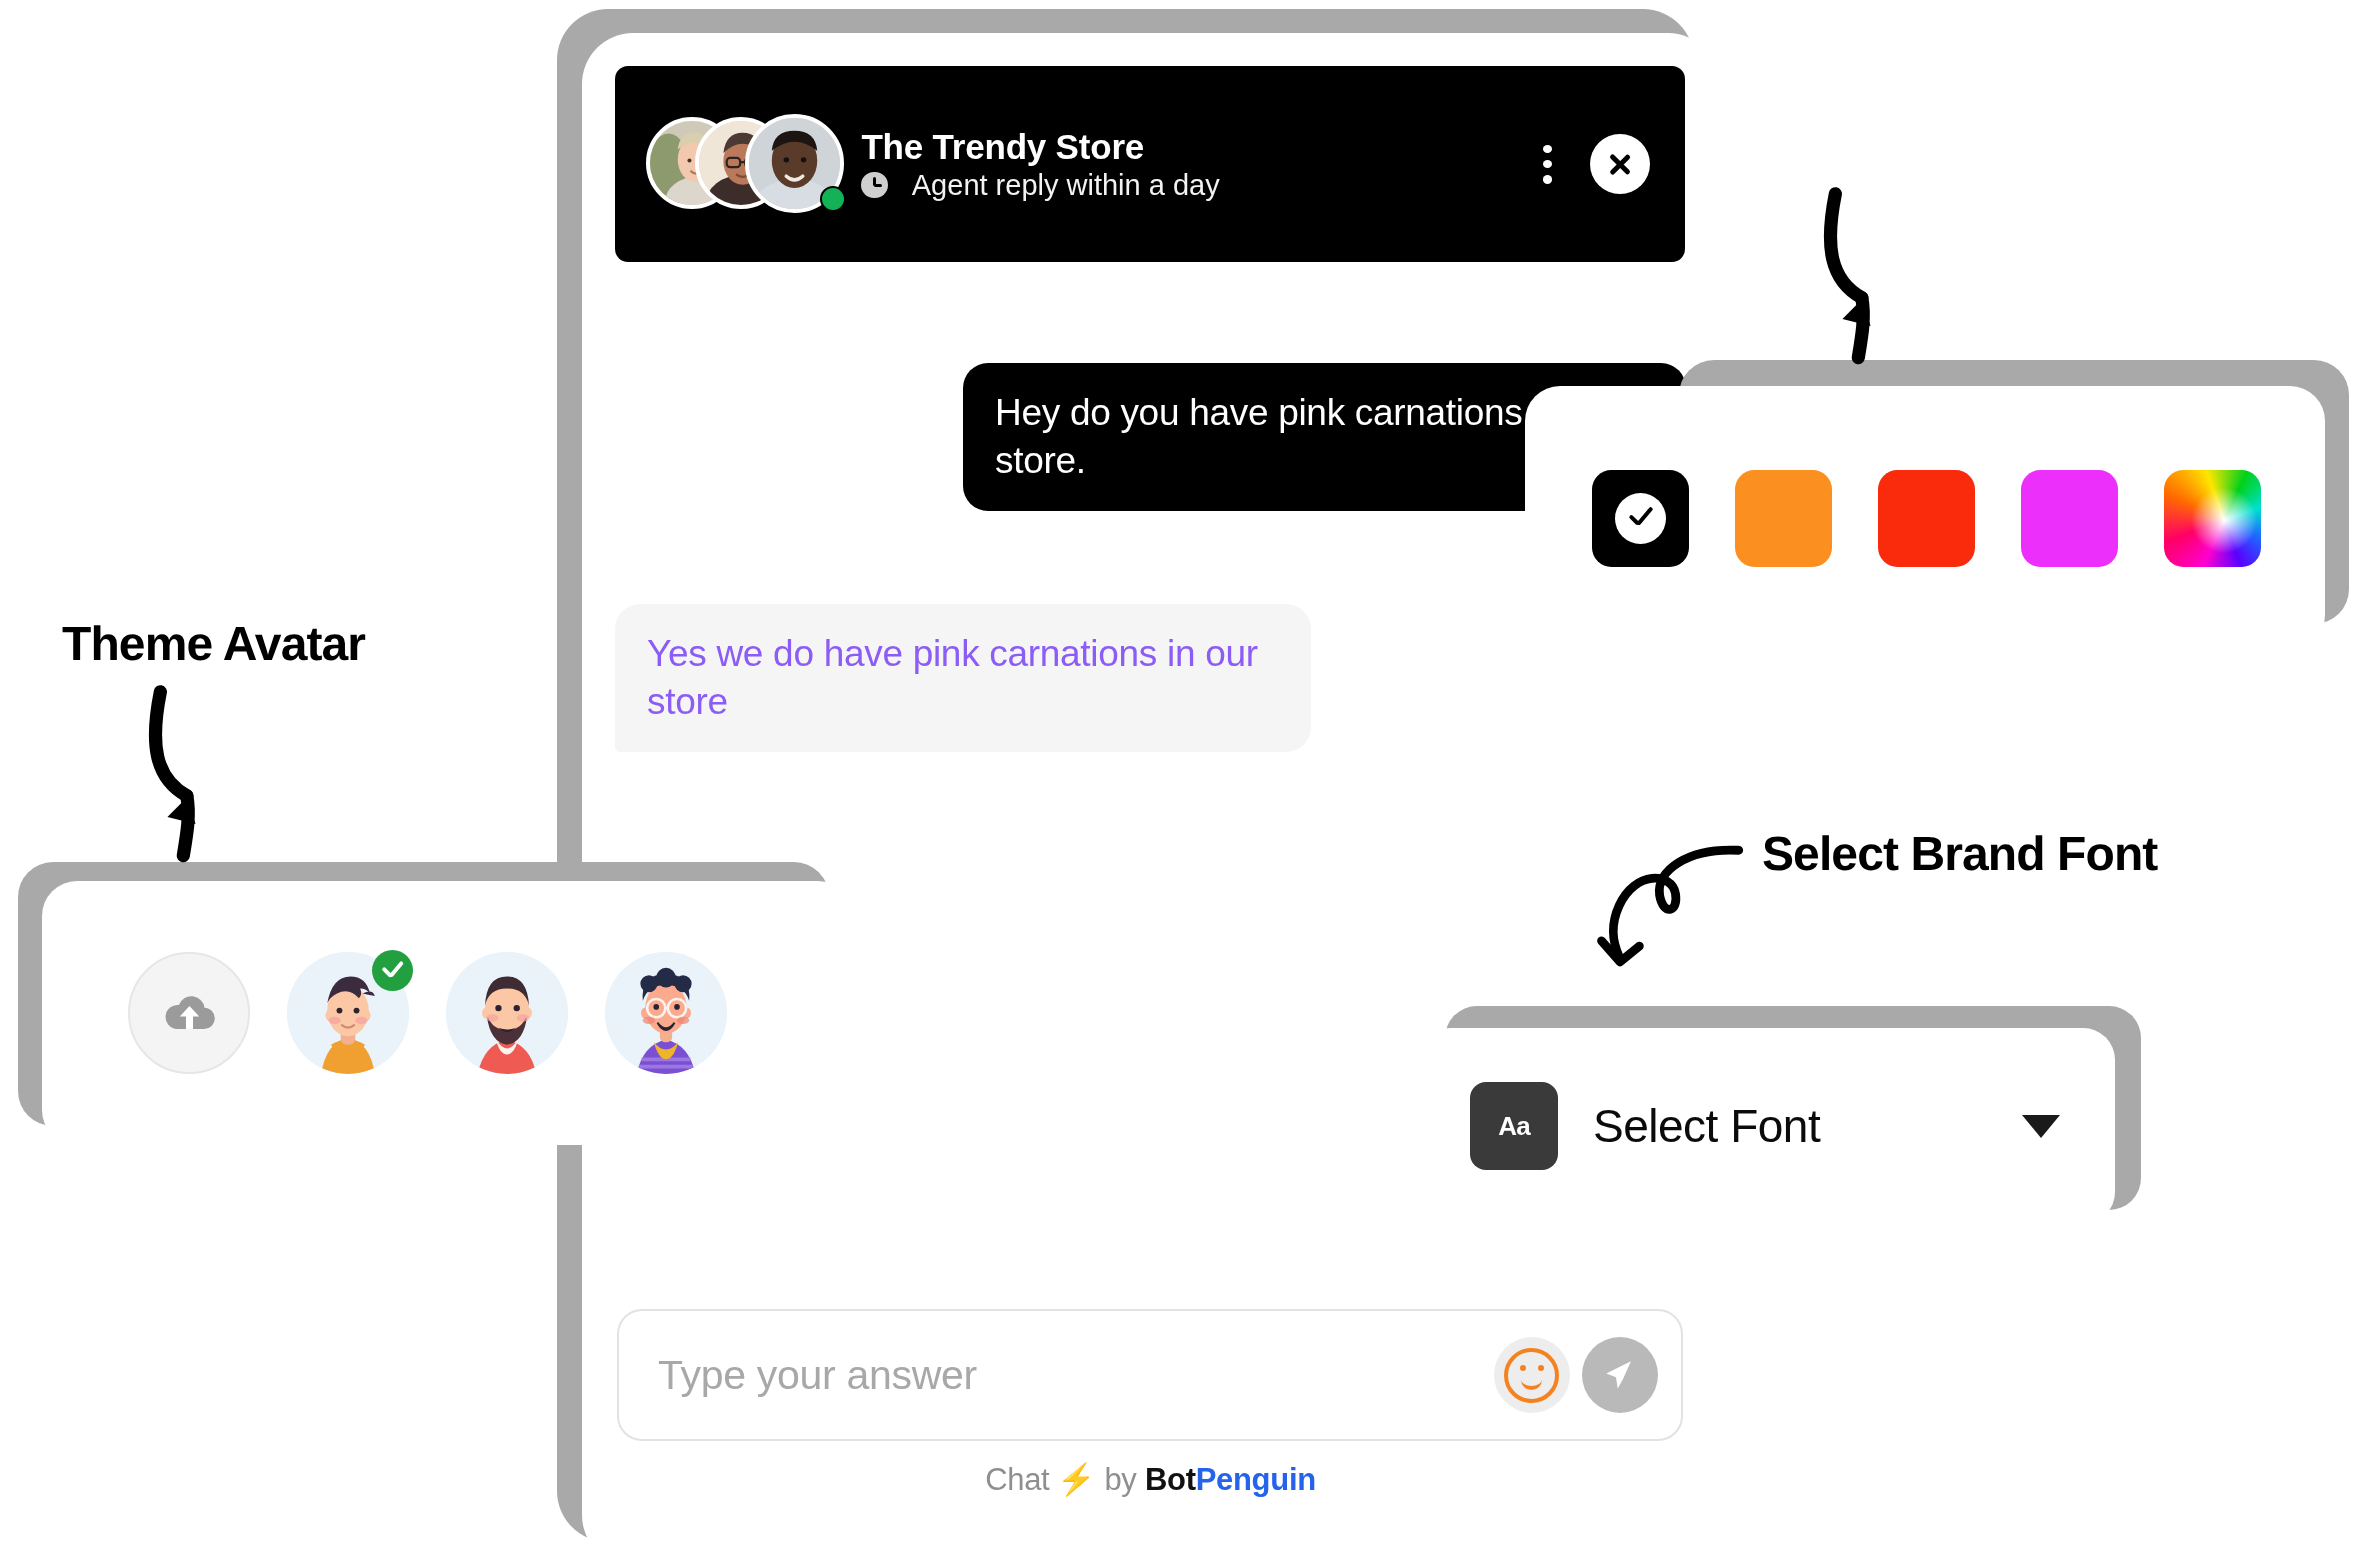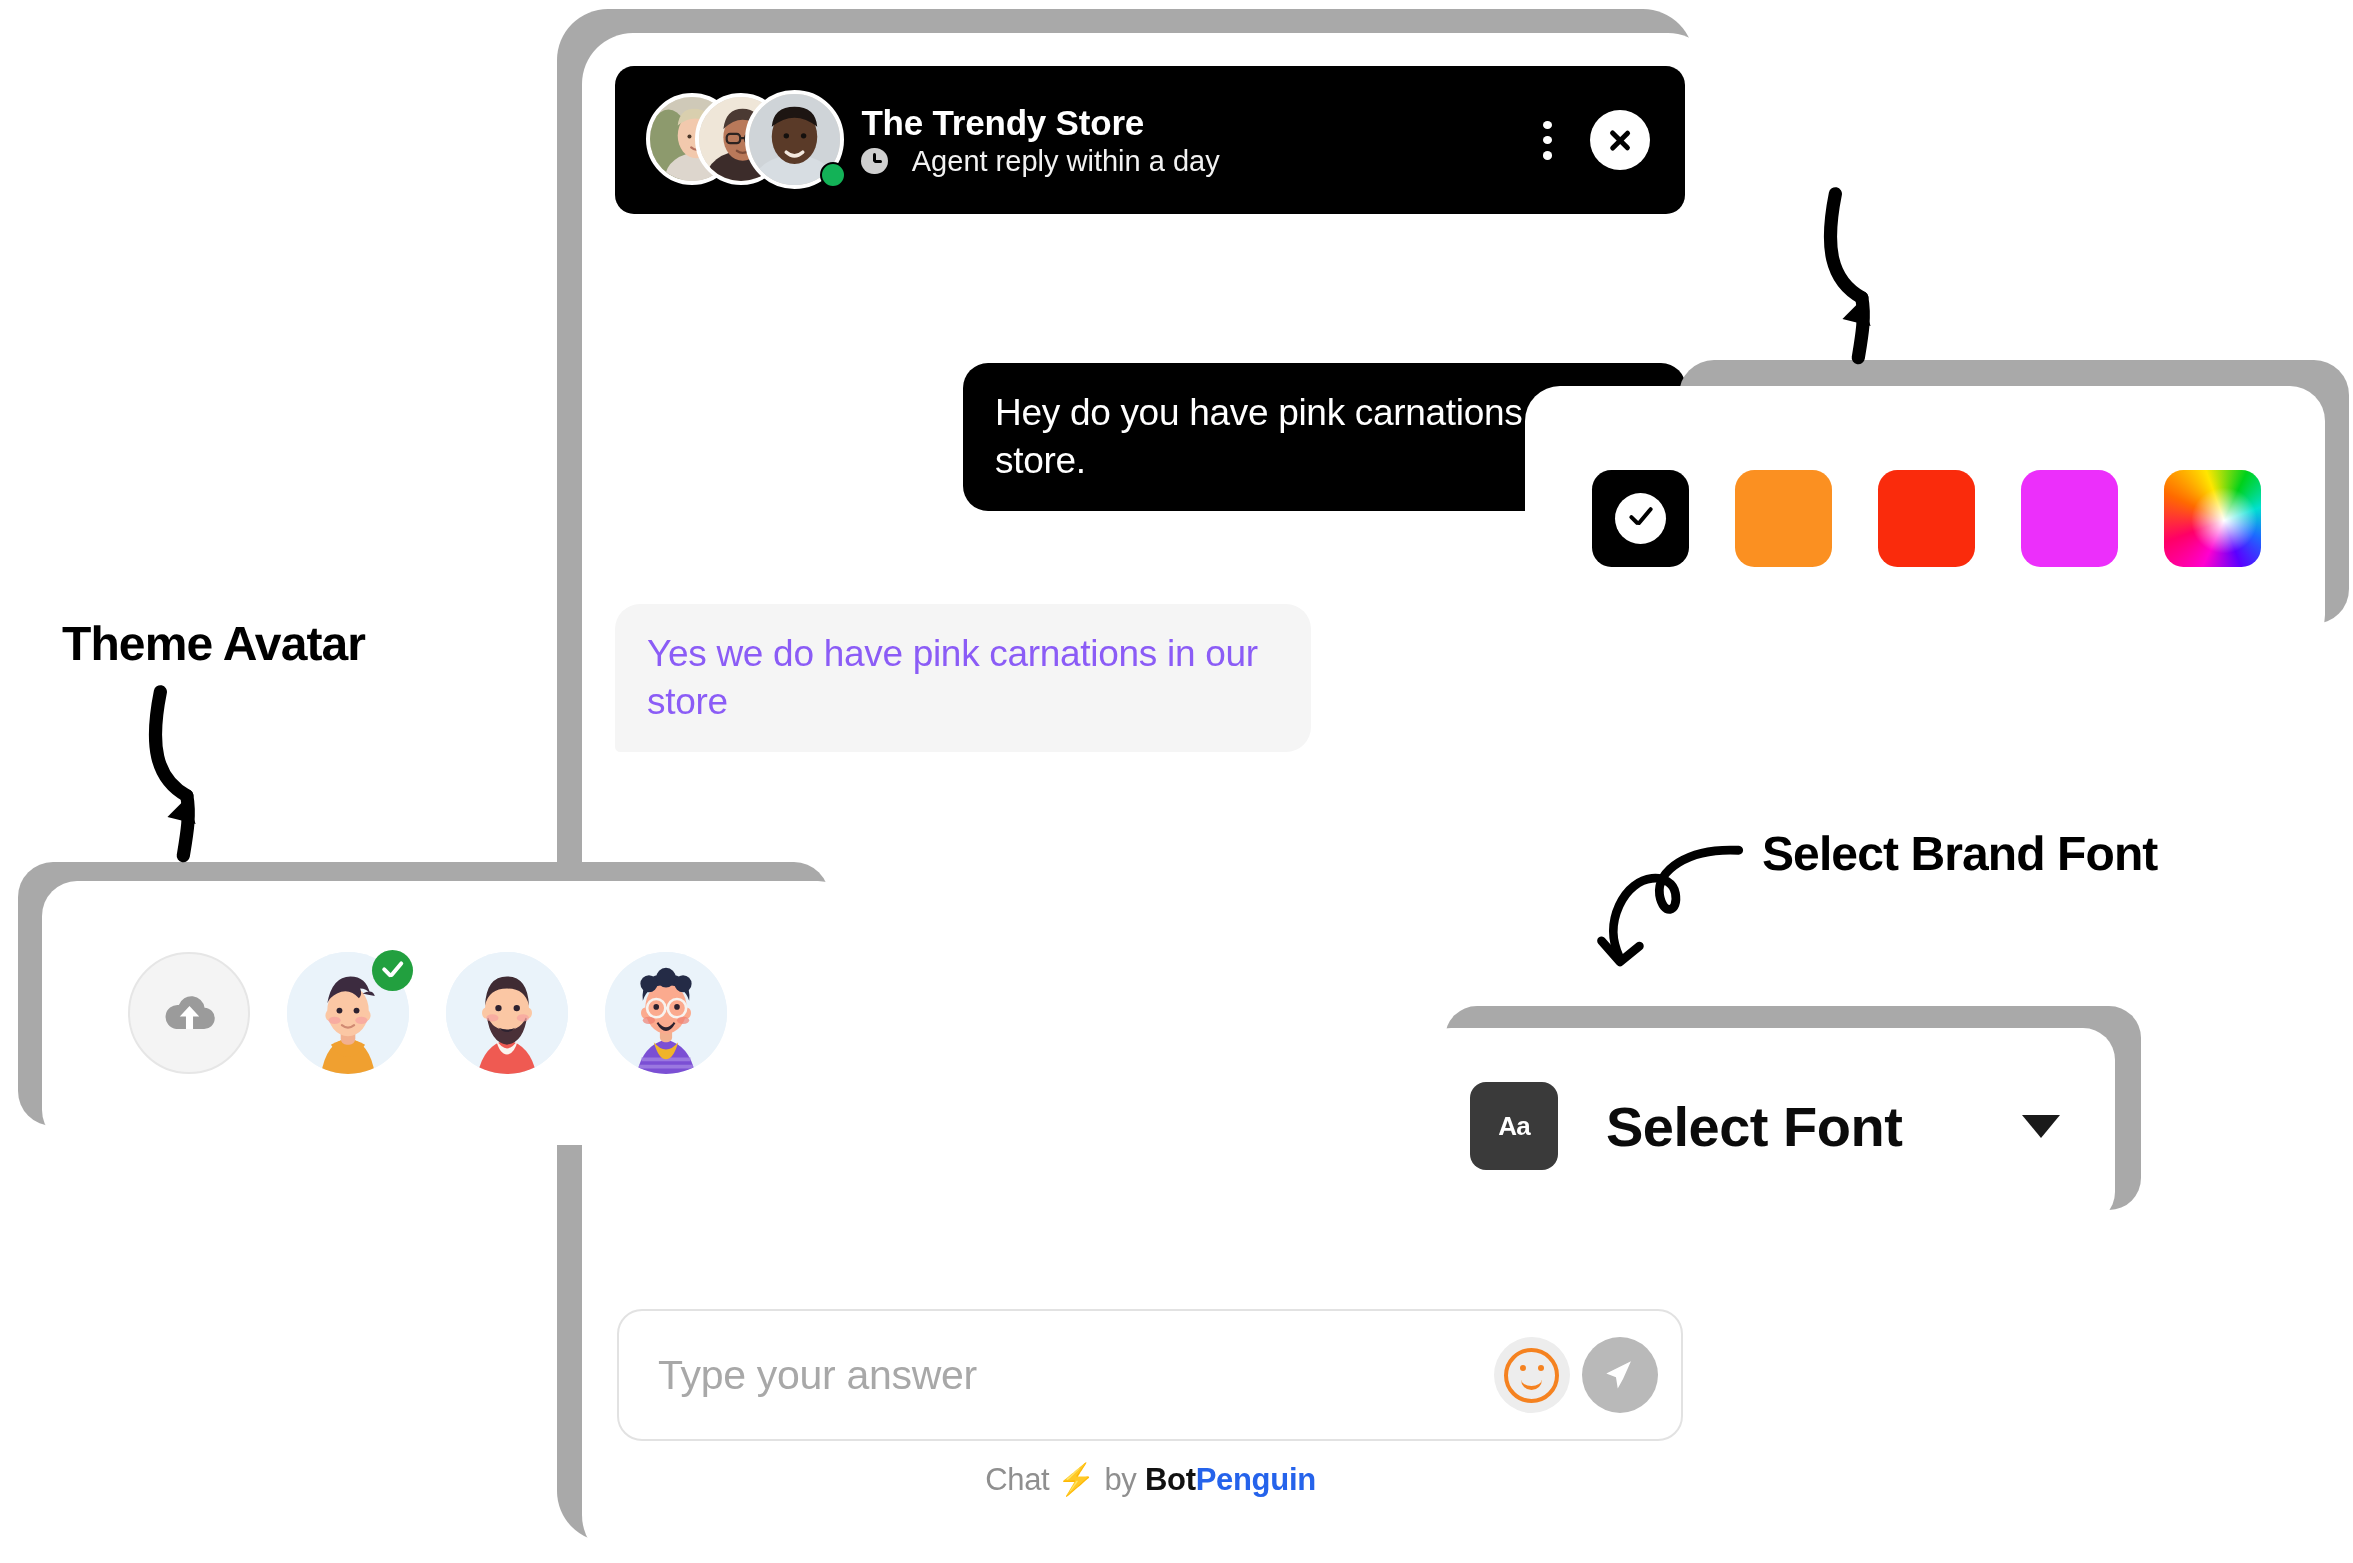"The Trendy Store" #chat-header { border-radius: 19px -> 13px; height: 148px -> 196px }
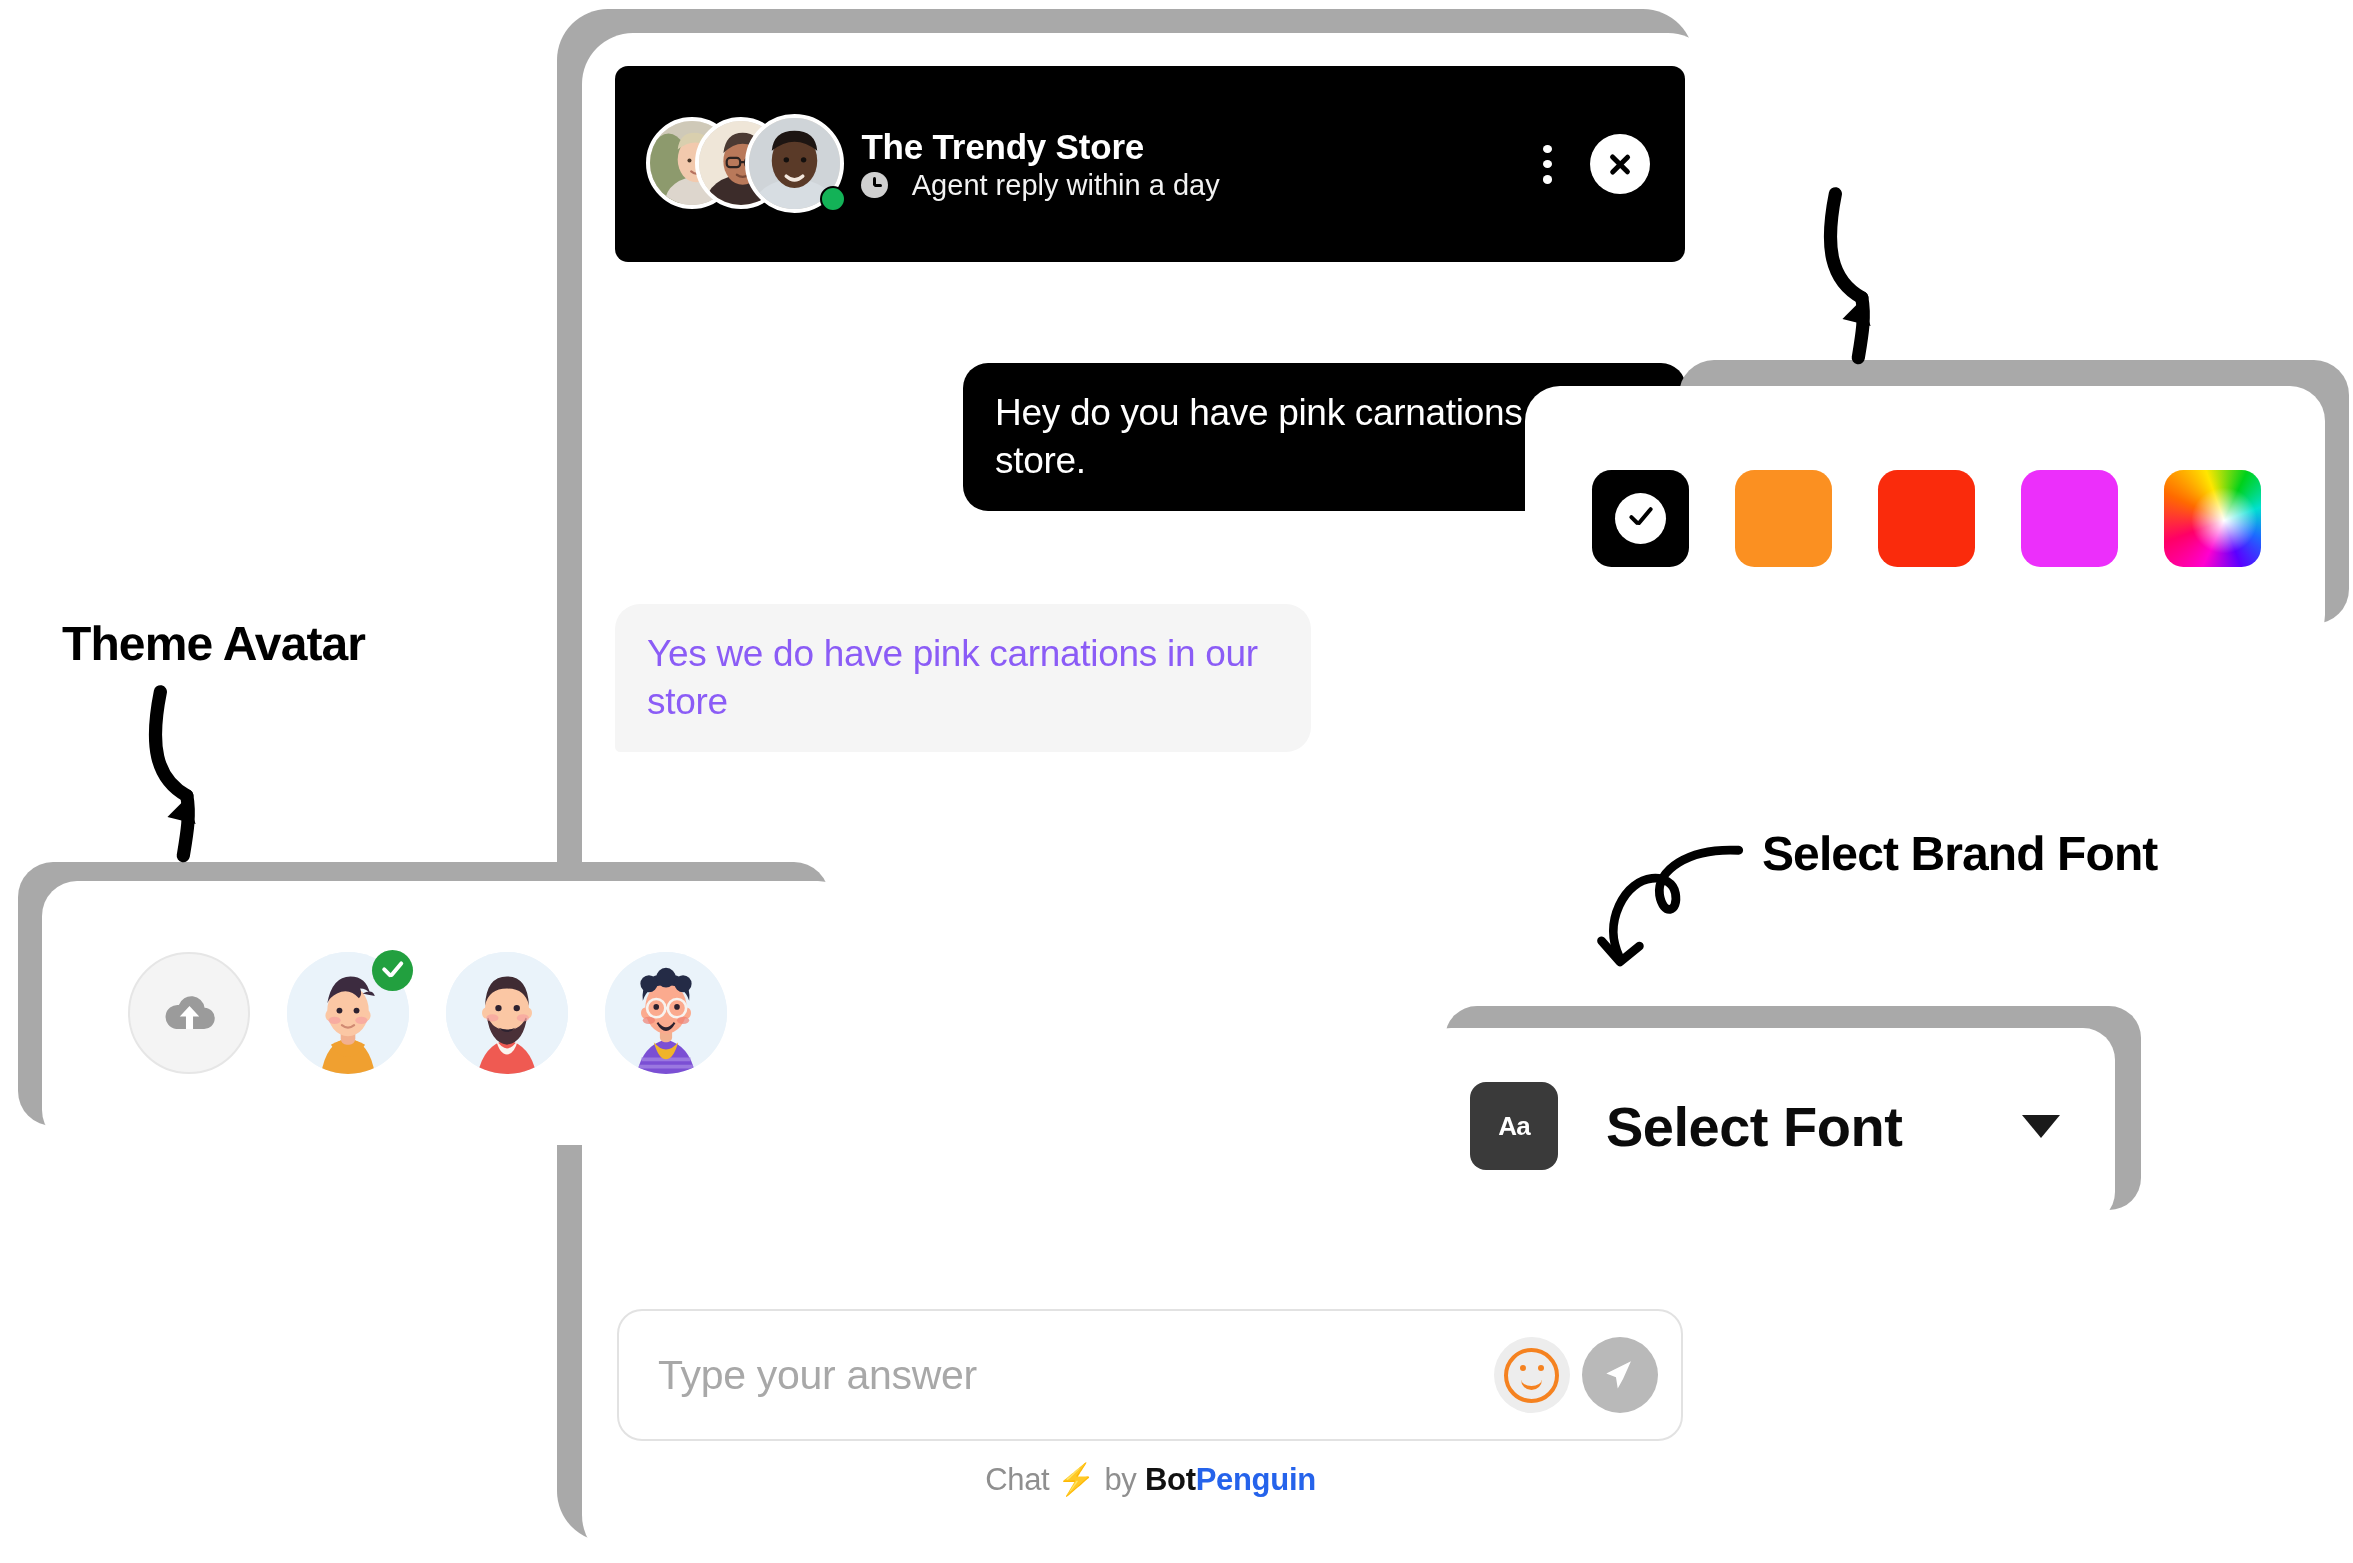"Select Font" #font-label { font-size: 56px -> 46px; font-weight: bold -> none; margin-left: 48px -> 35px }
